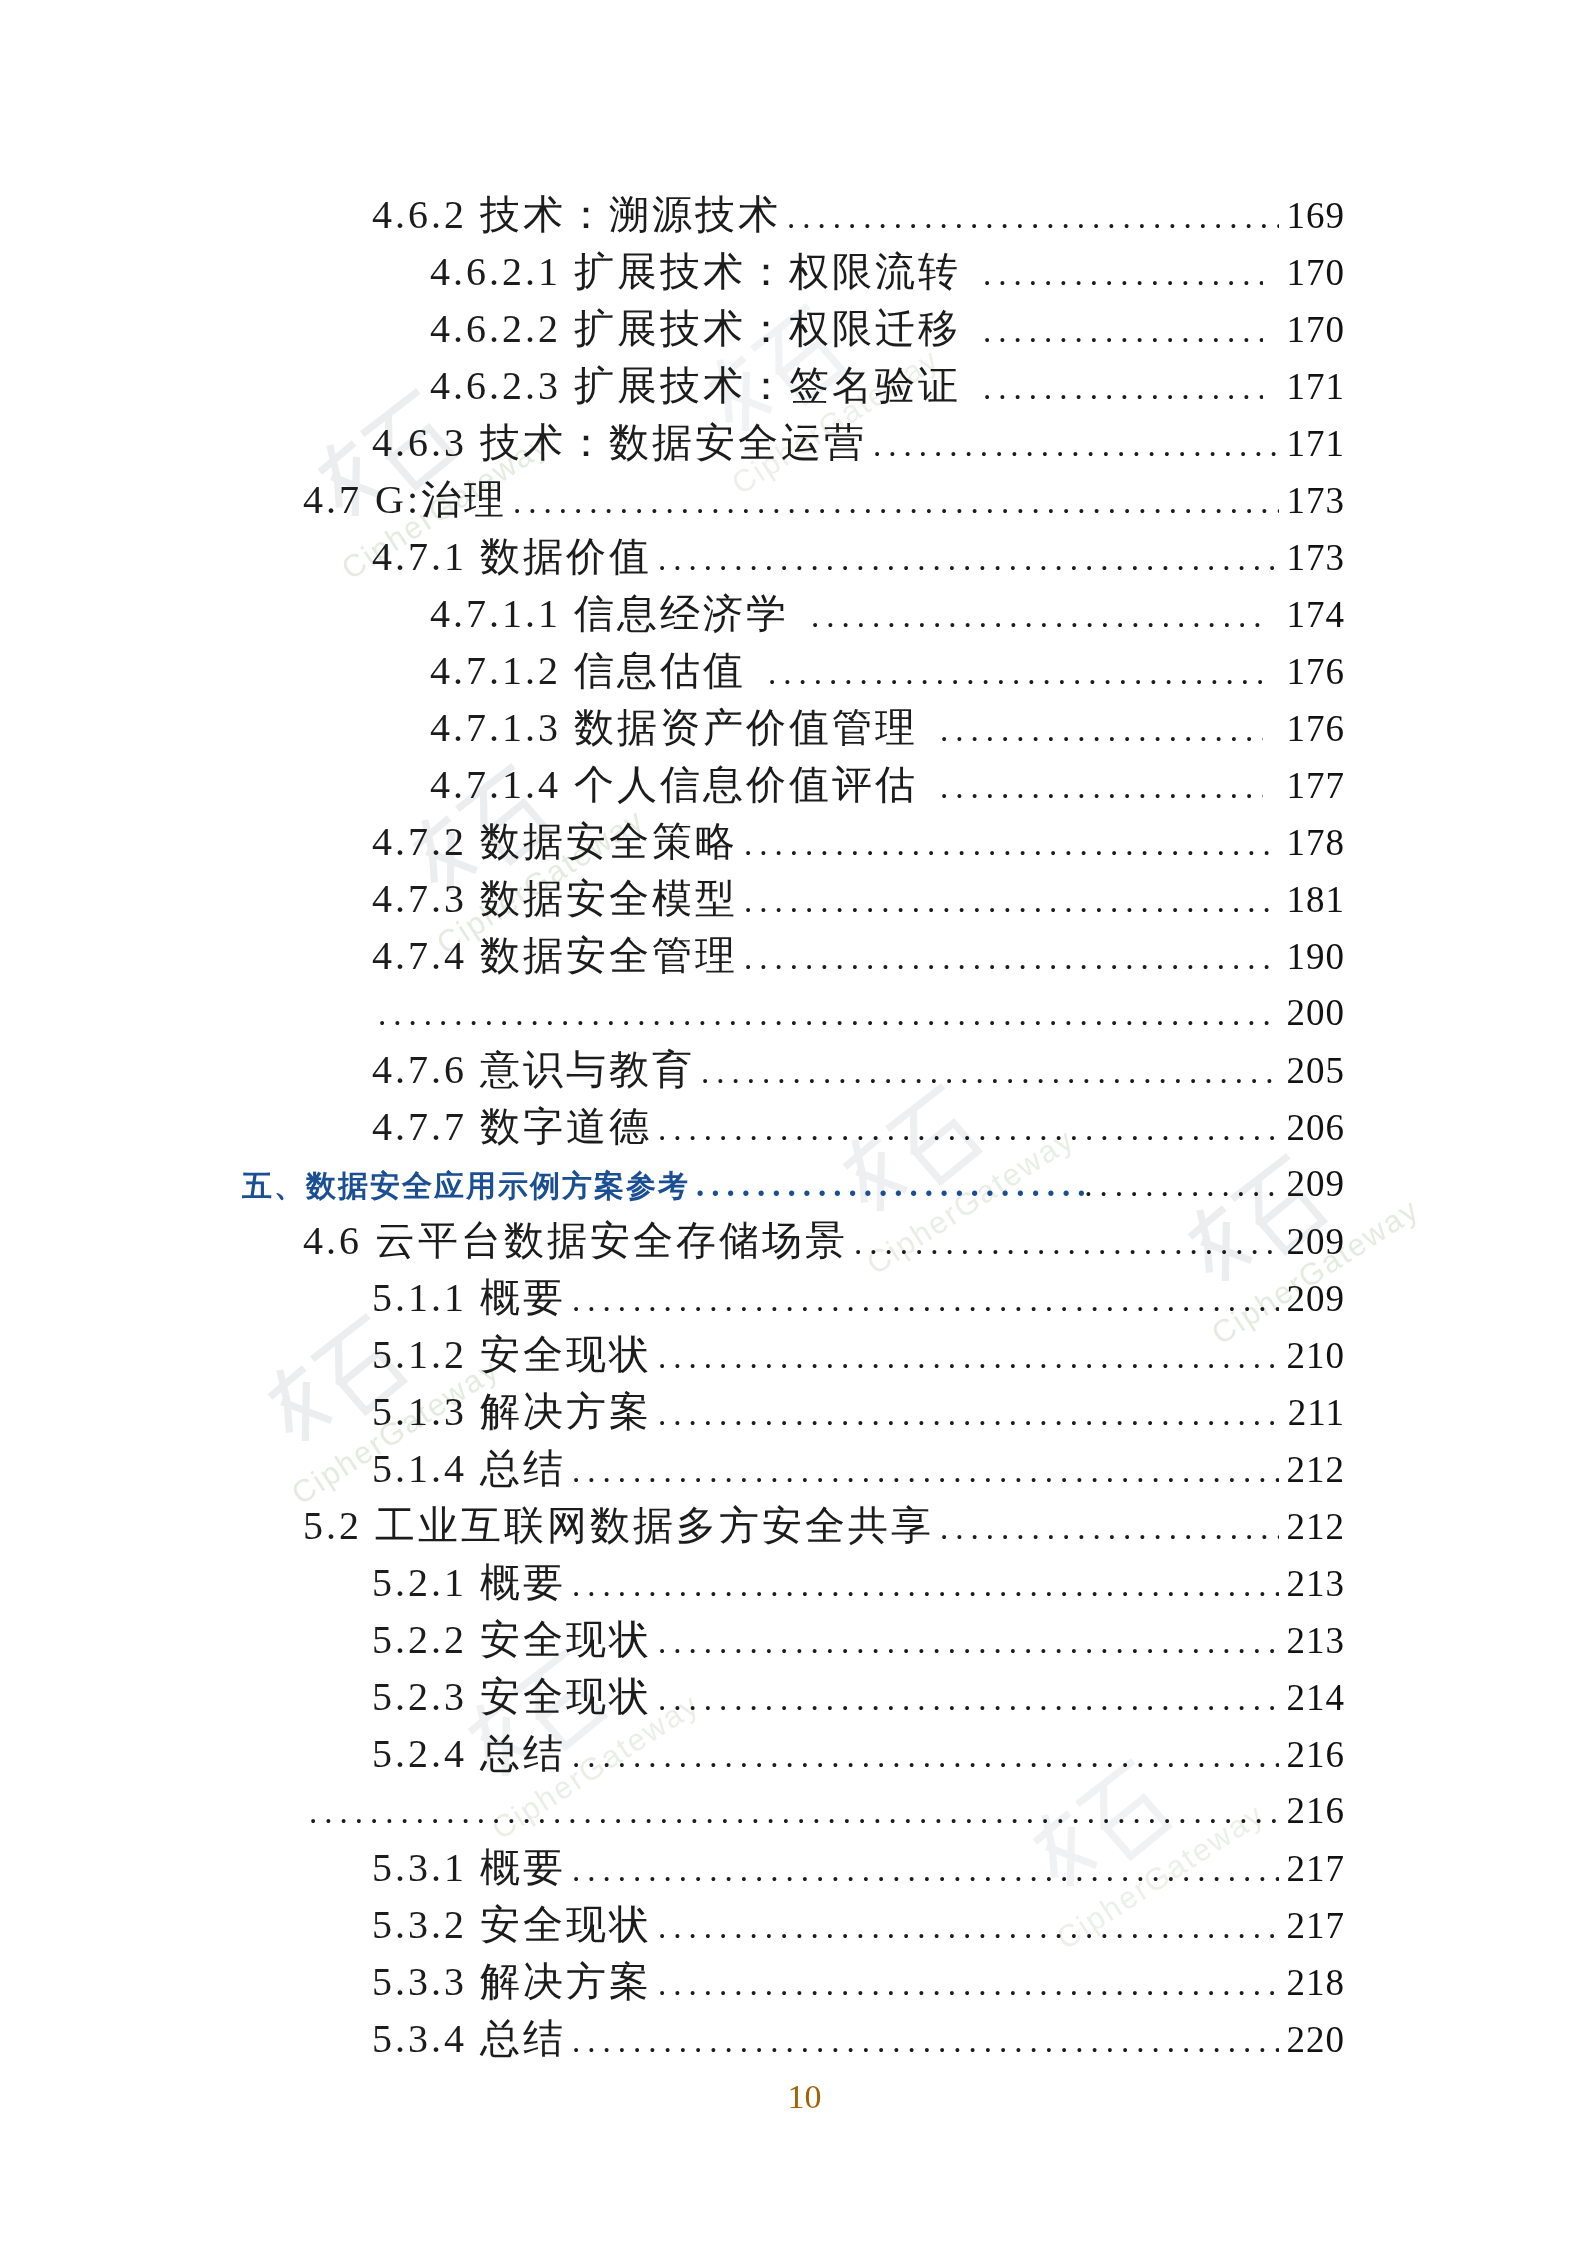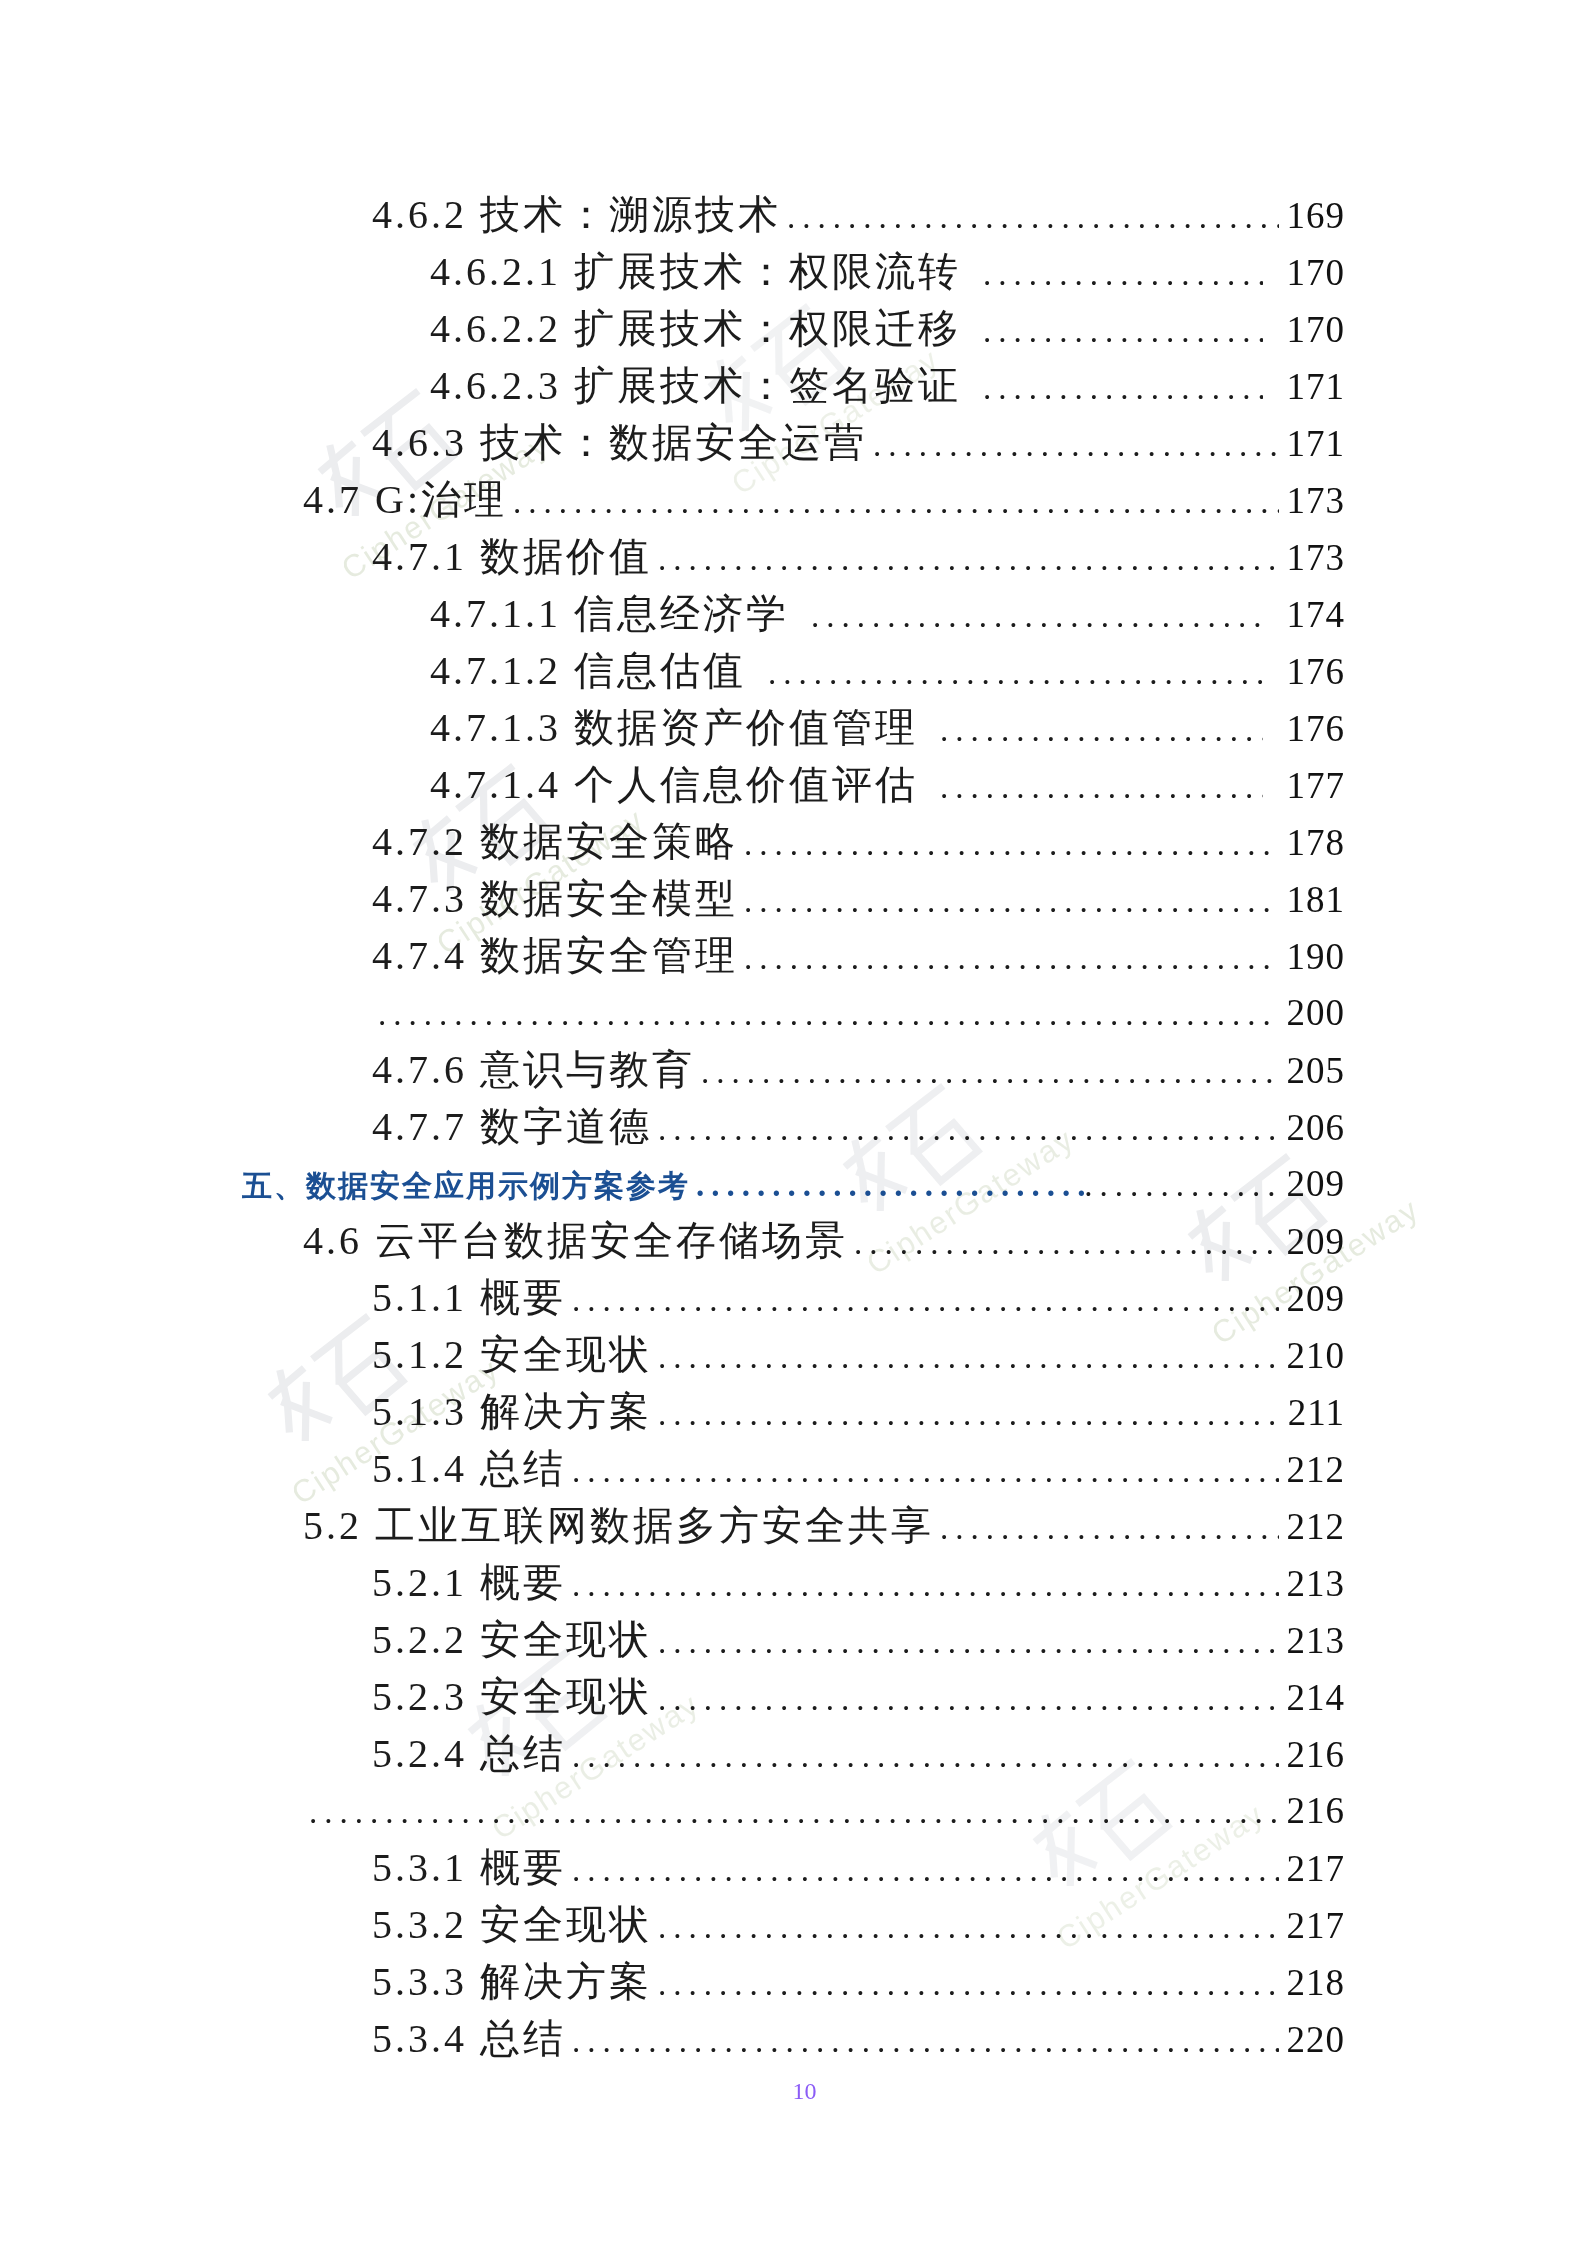"10" .footer { color: #8b5cf6 -> #a16207; font-size: 24px -> 34px }
